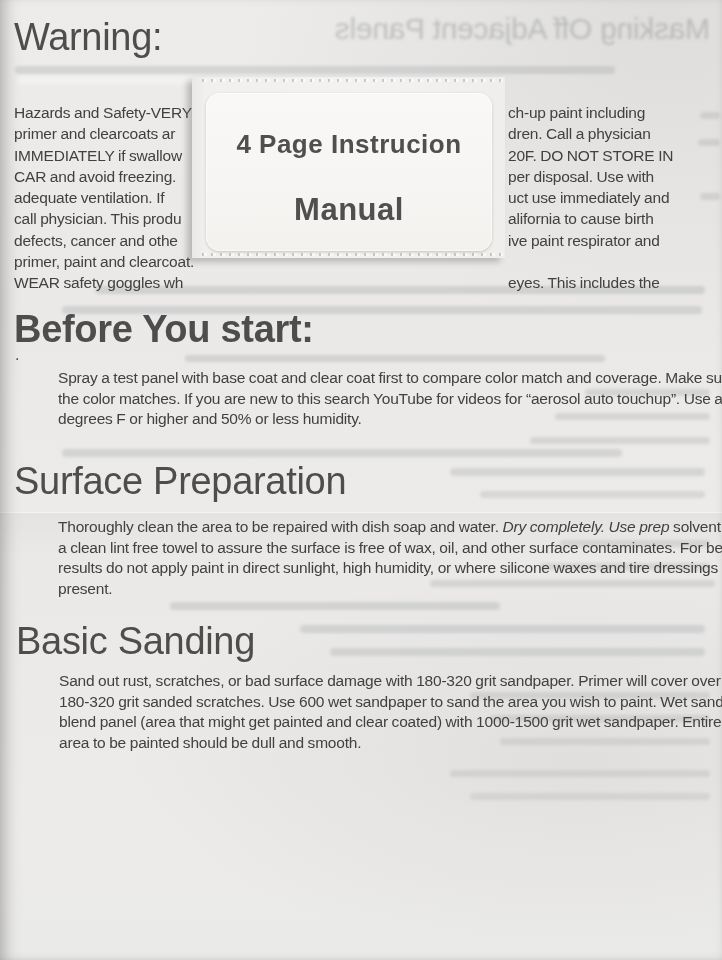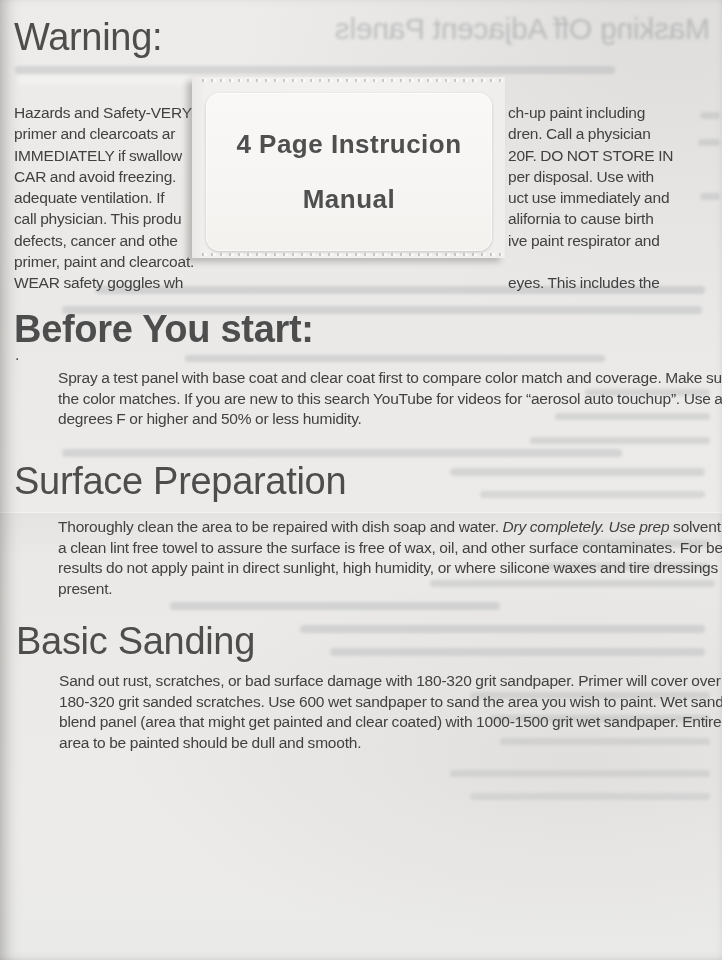"Manual" .sticker-line2 { font-size: 26px -> 31px; margin-top: 24px -> 32px }
